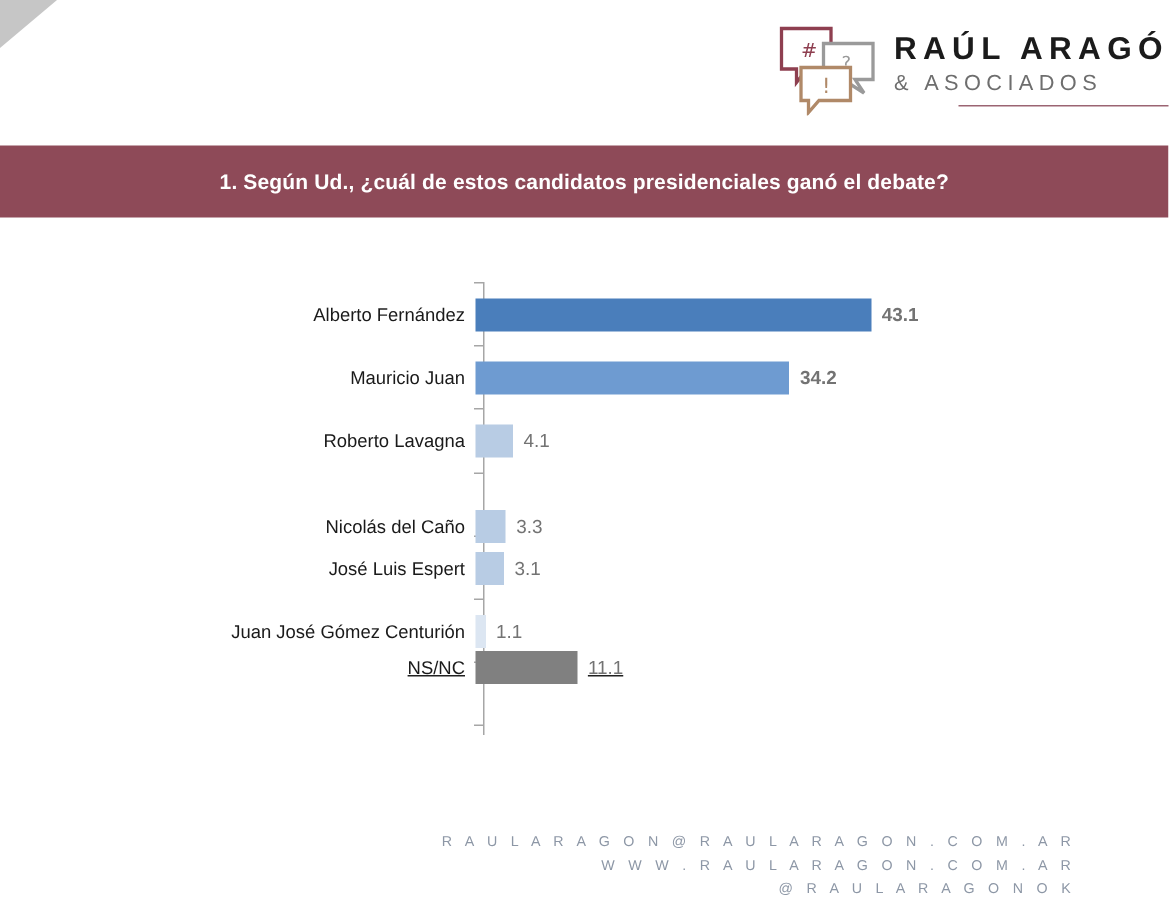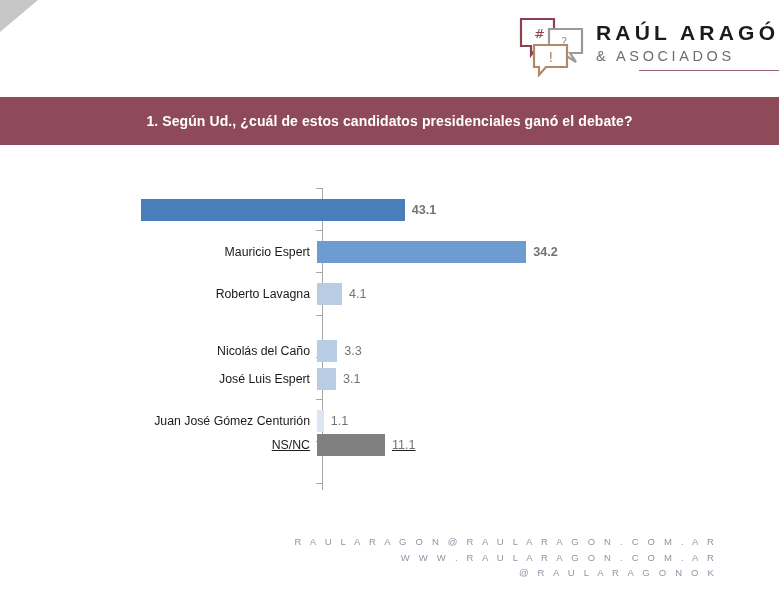"Alberto Fernández" div.row-label { html: none -> <div>Alberto Fernández</div> }
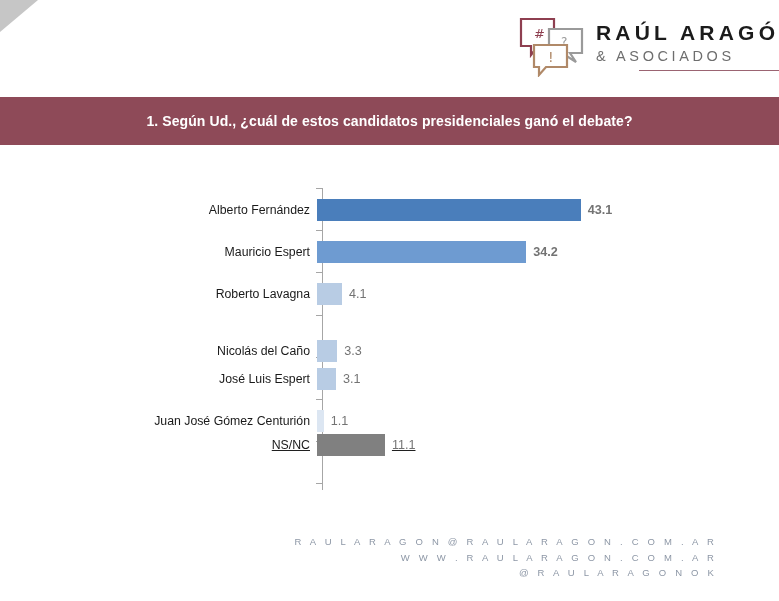"Mauricio Espert" div.row-label { text: Espert -> Juan }
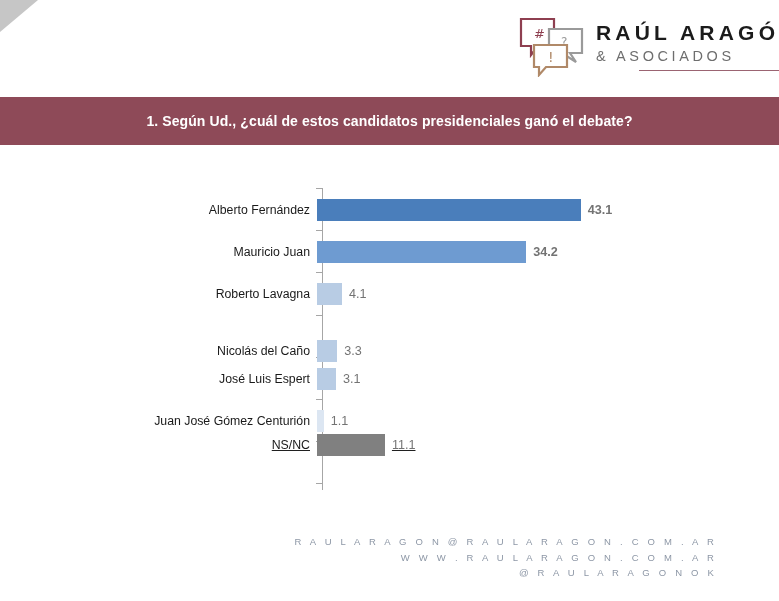"R A U L A" .footer { top: 534px -> 554px }
